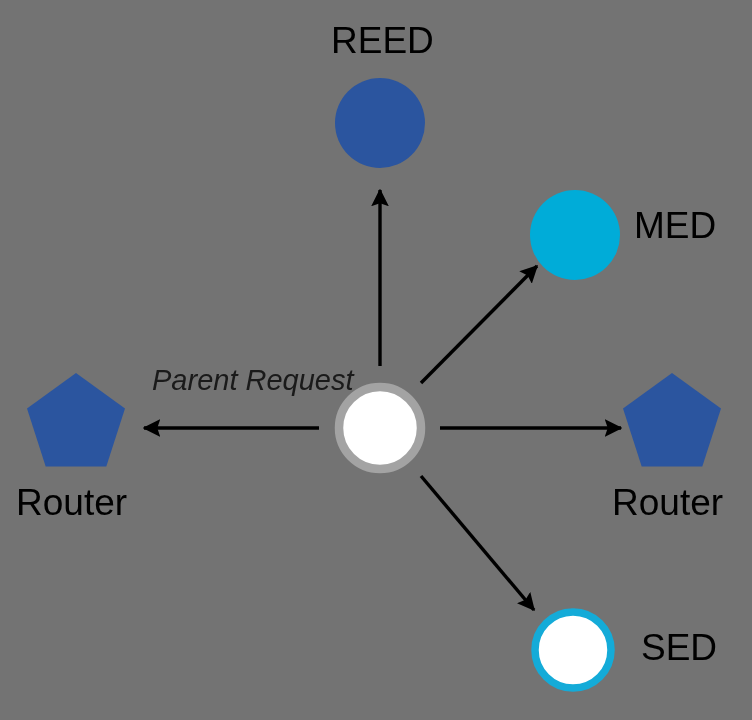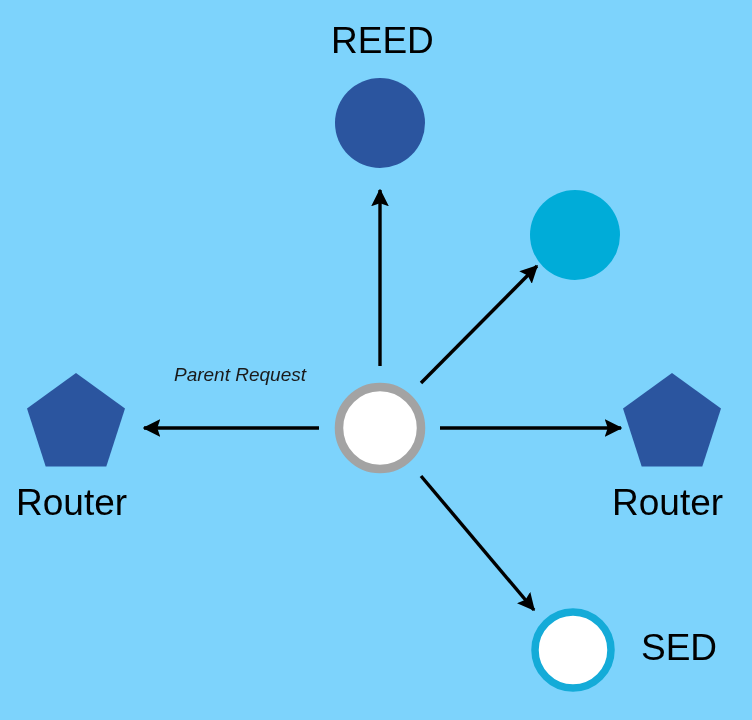"REED" #diagram-canvas { background: #7dd3fc -> #737373 }
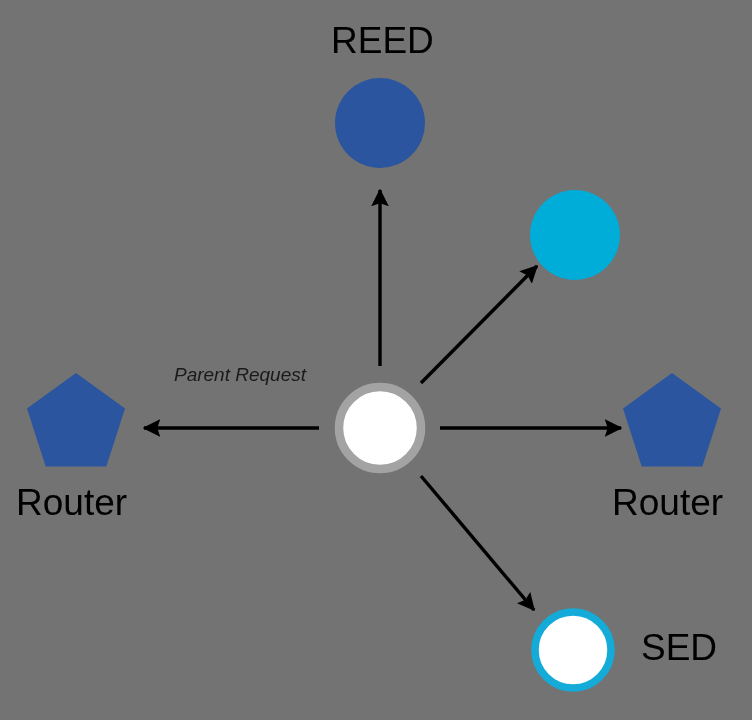"MED" div.node-label { html: none -> <div>MED</div> }
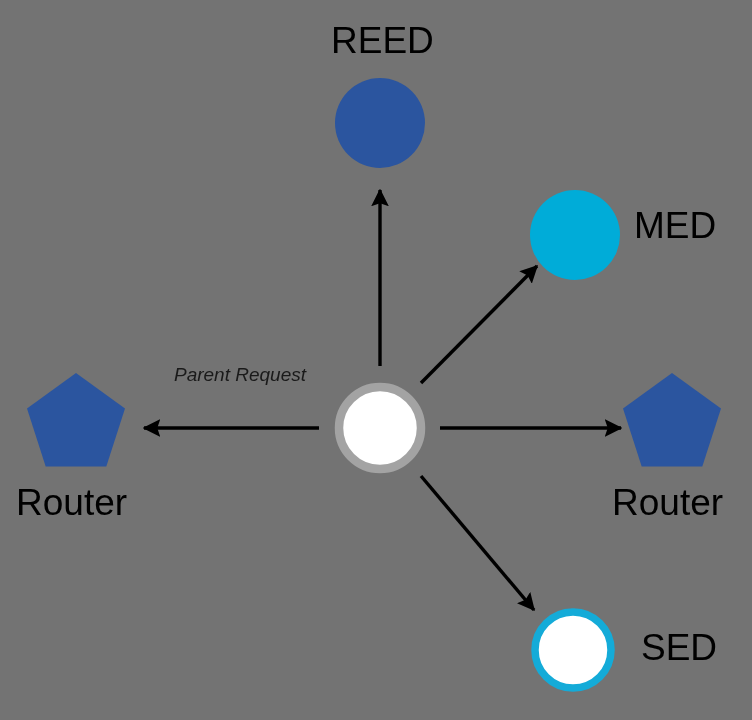"Parent Request" .edge-label { font-size: 19px -> 29px }
